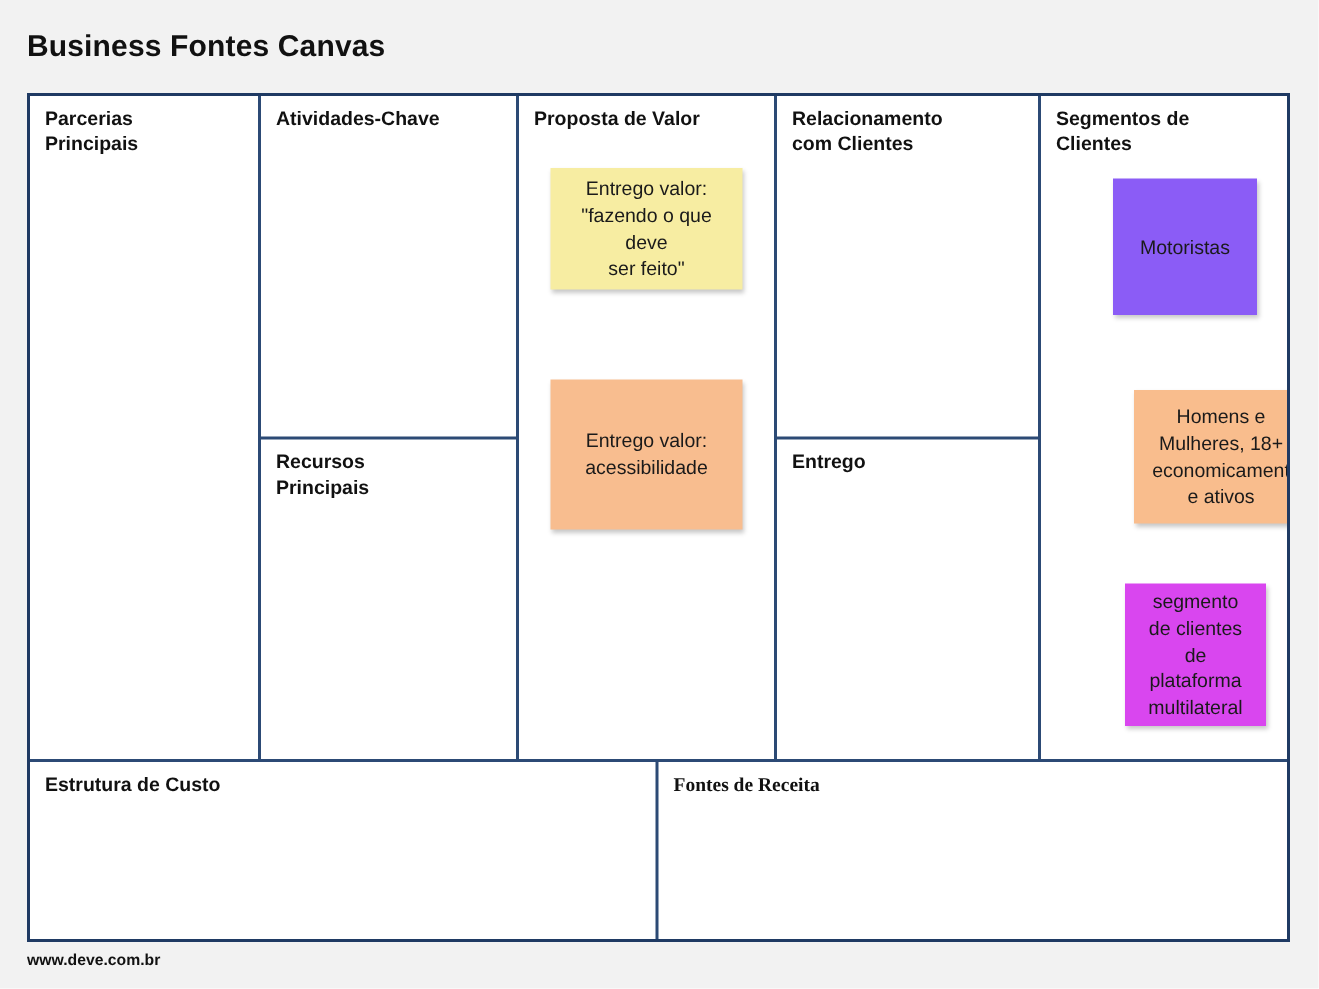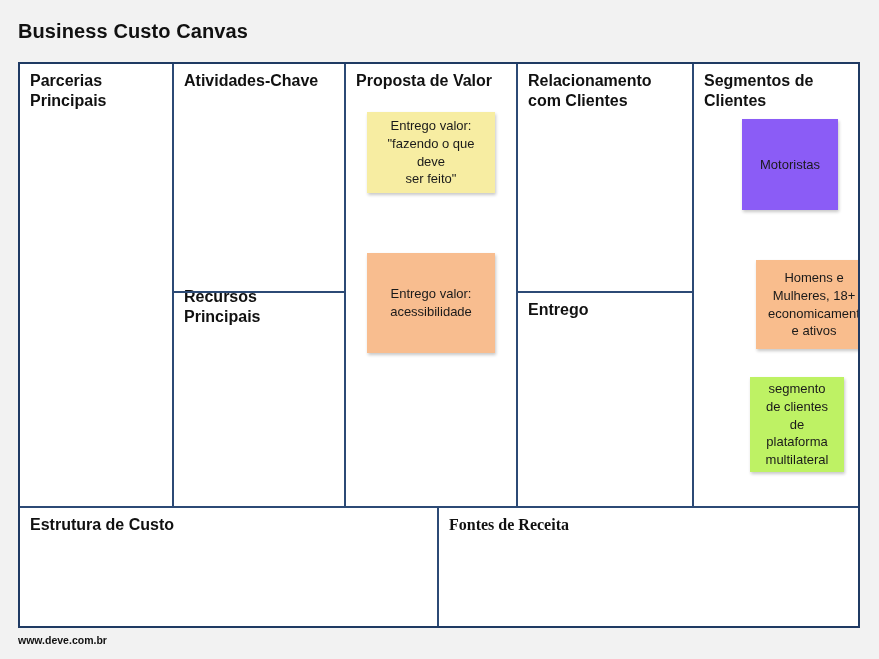"Business Custo Canvas" div { text: Custo -> Fontes }
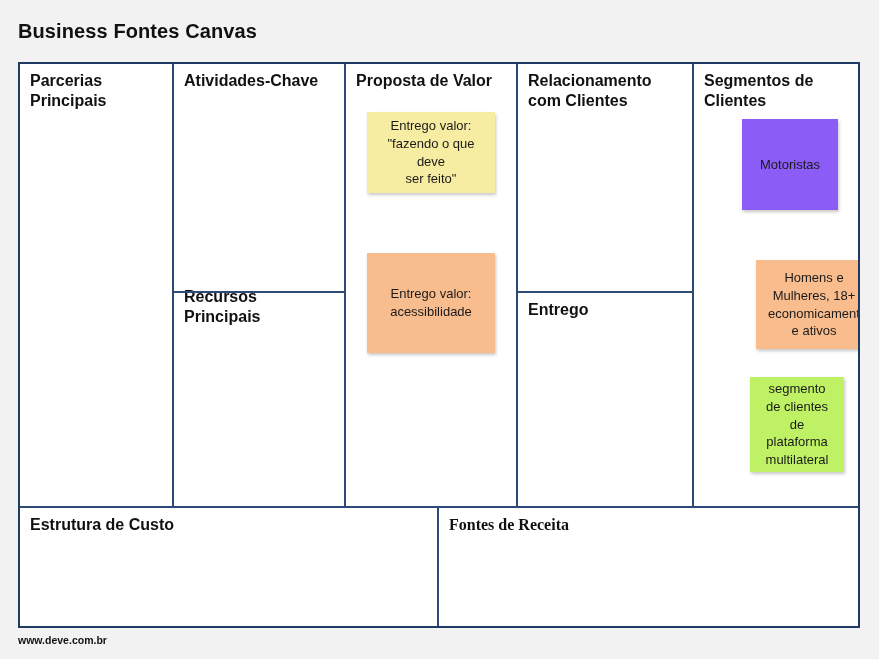"Parcerias" .cell-title { font-size: 16px -> 13px }
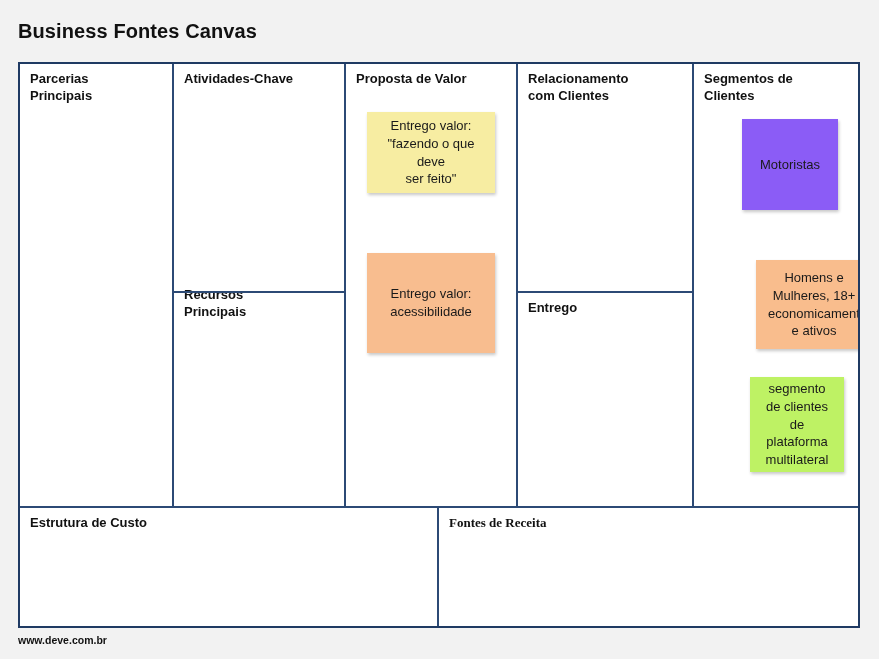"Recursos" div.cell { top: 216px -> 229px }
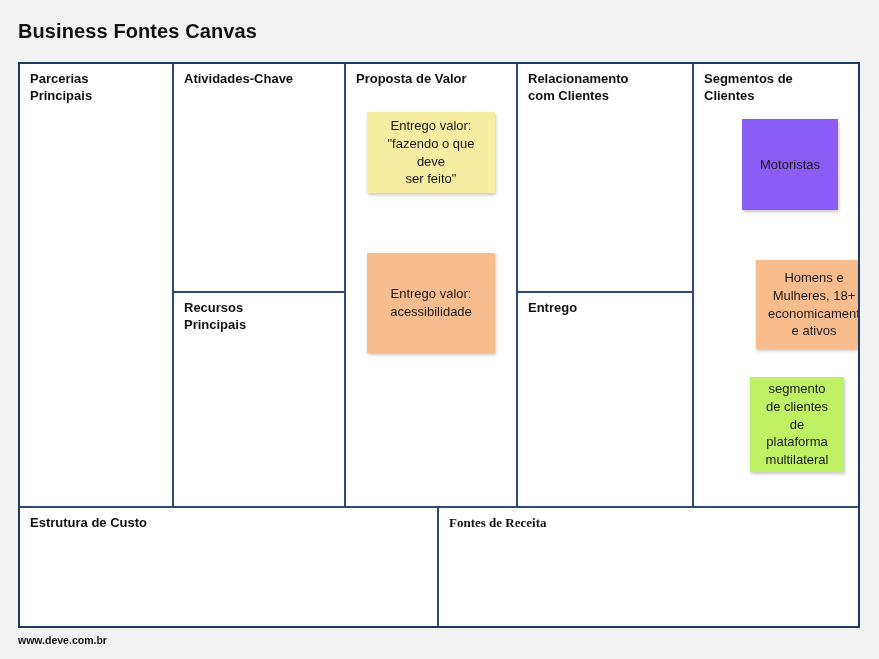"segmento" .note.pink { background: #bef264 -> #d946ef; margin-top: none -> 12px }
